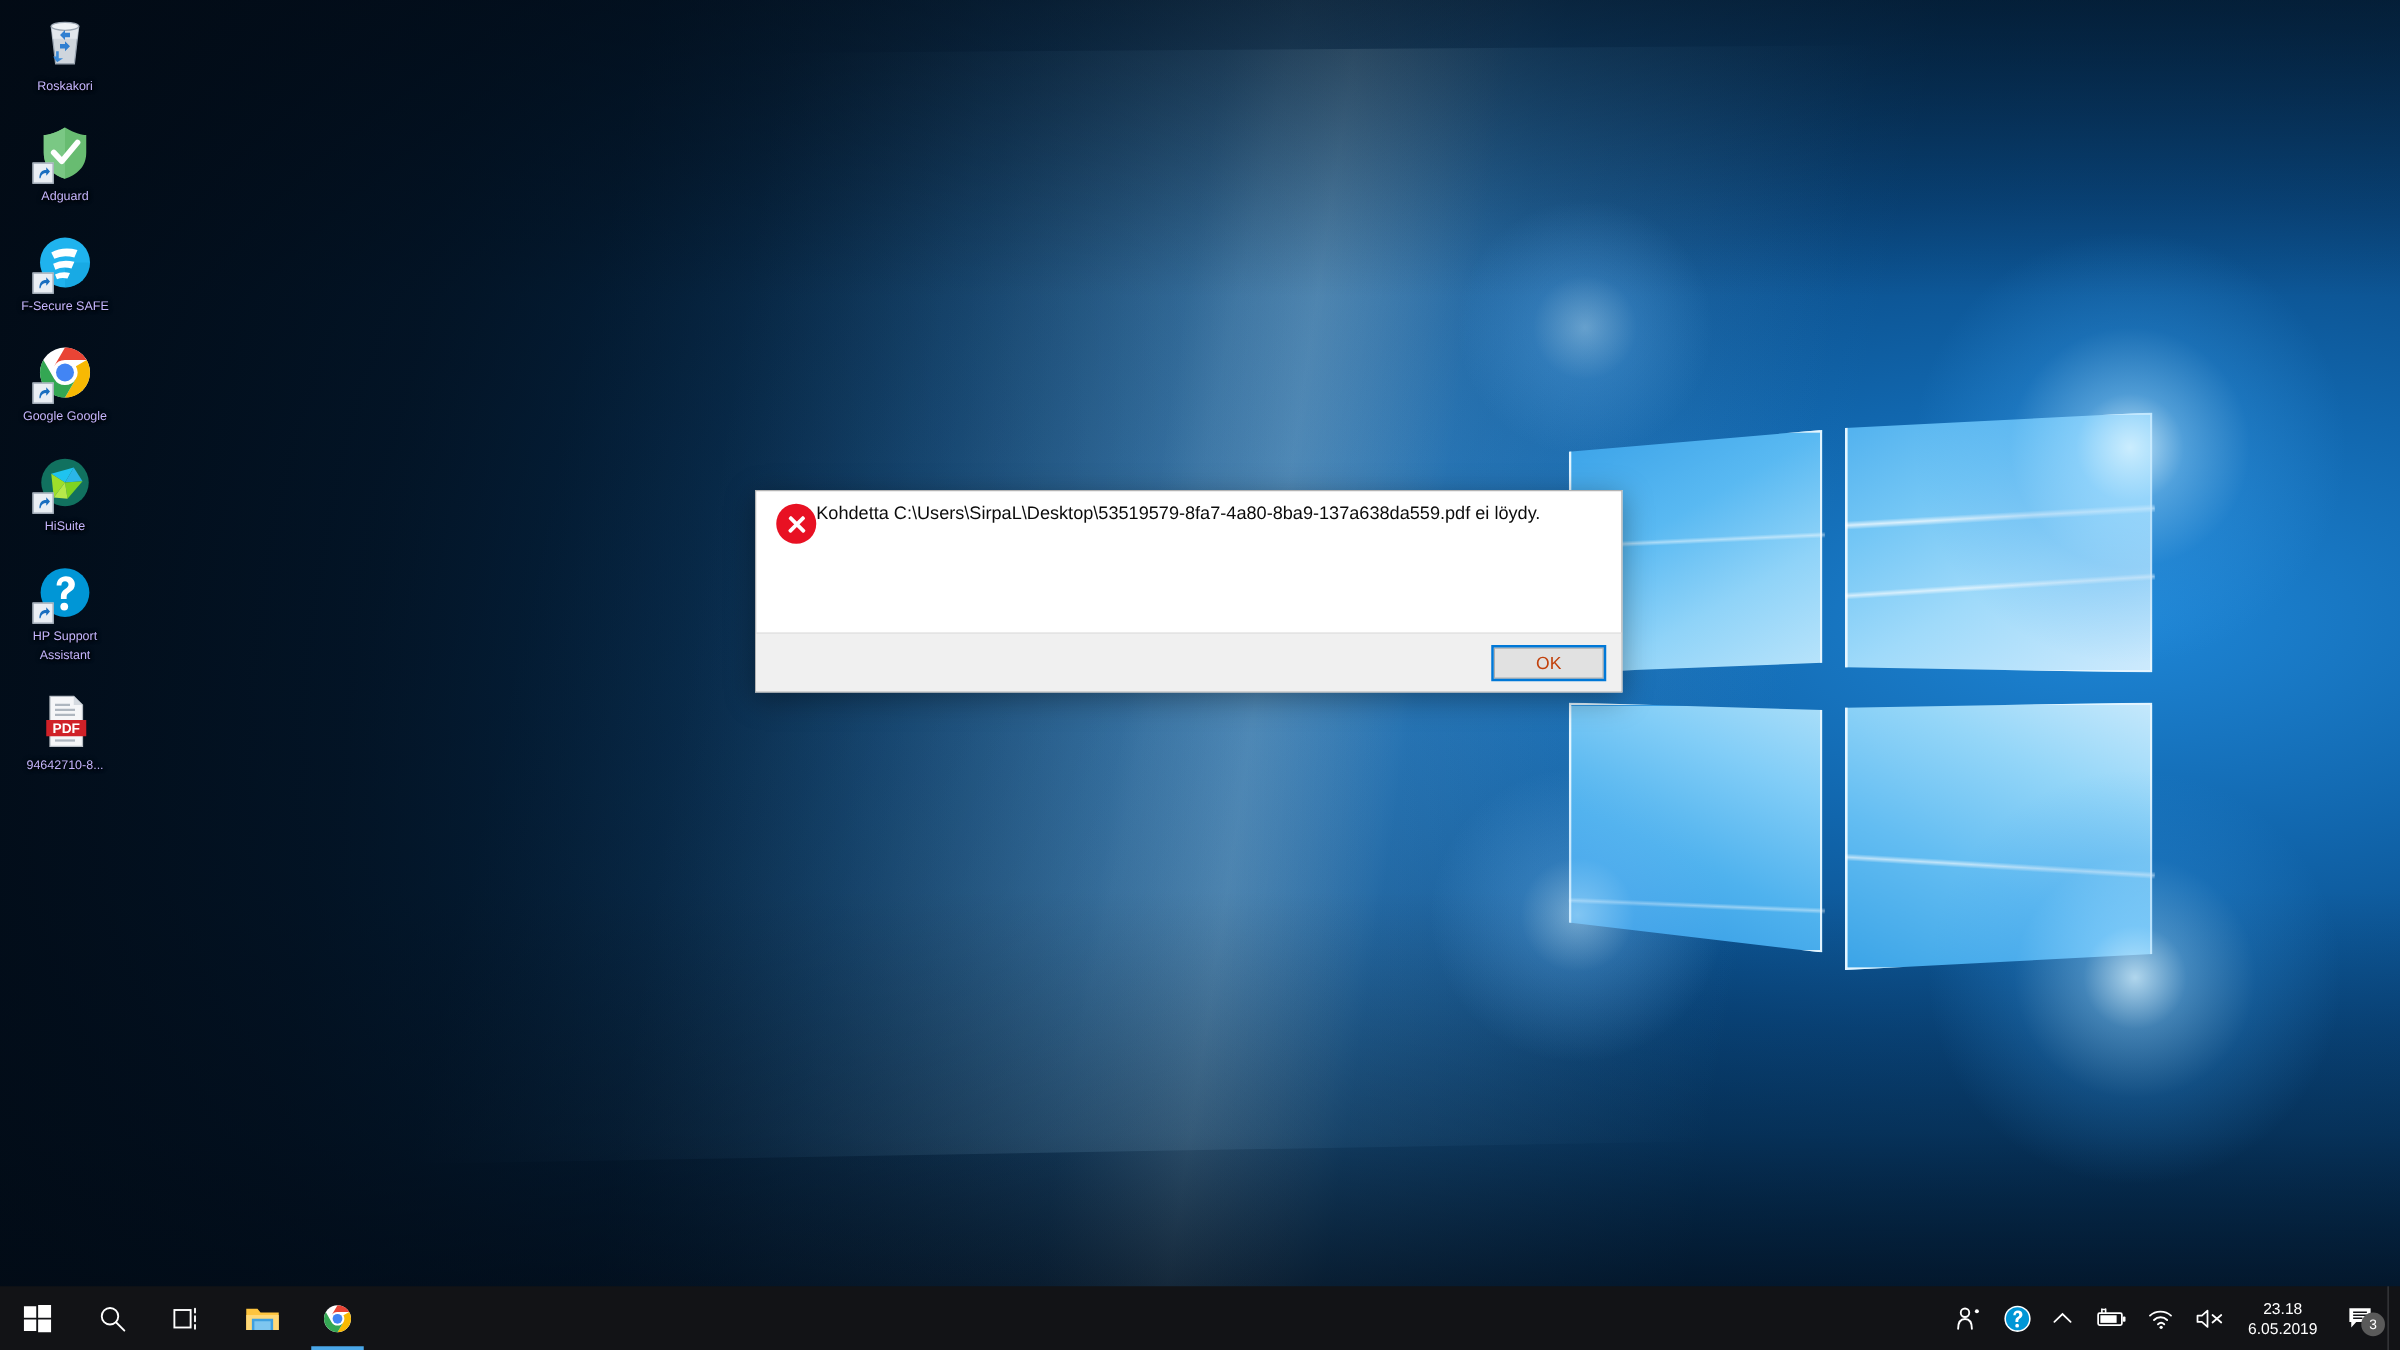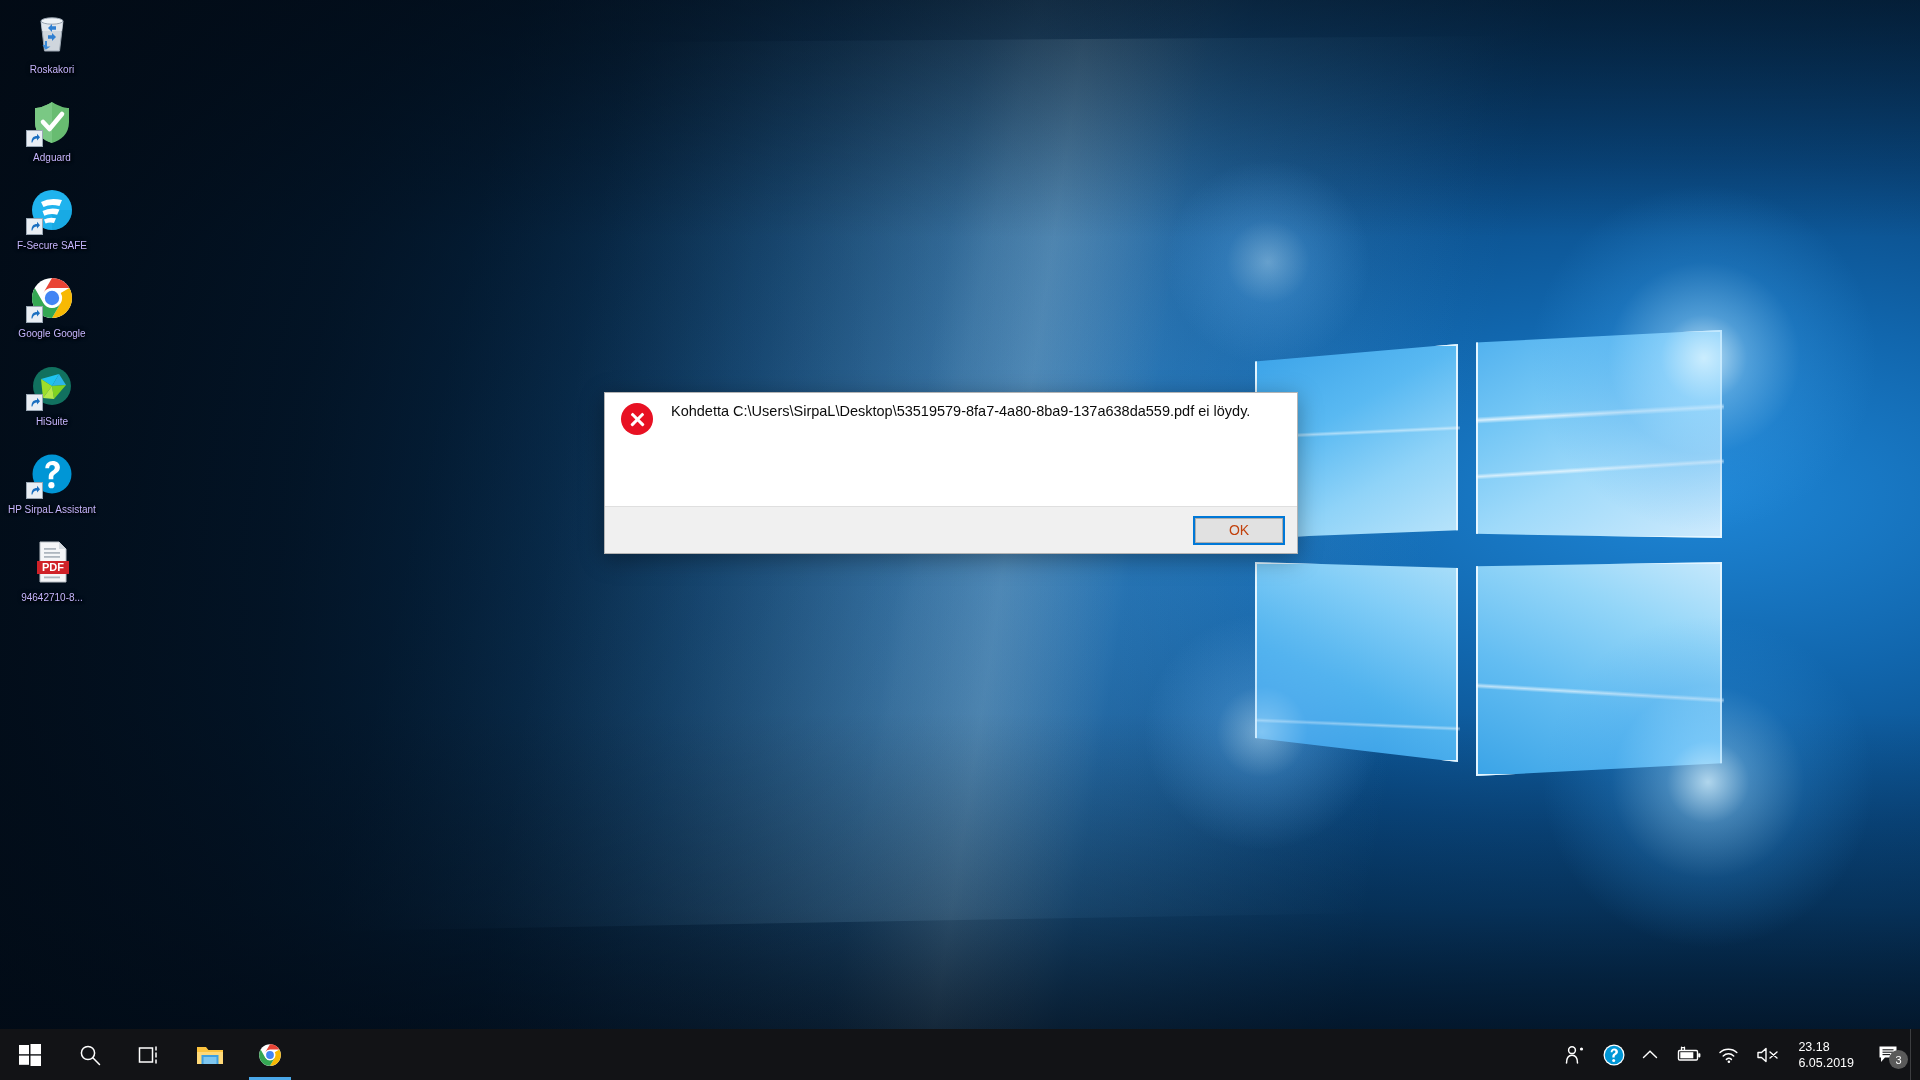"Kohdetta" #dlg-message { margin-left: 18px -> none }
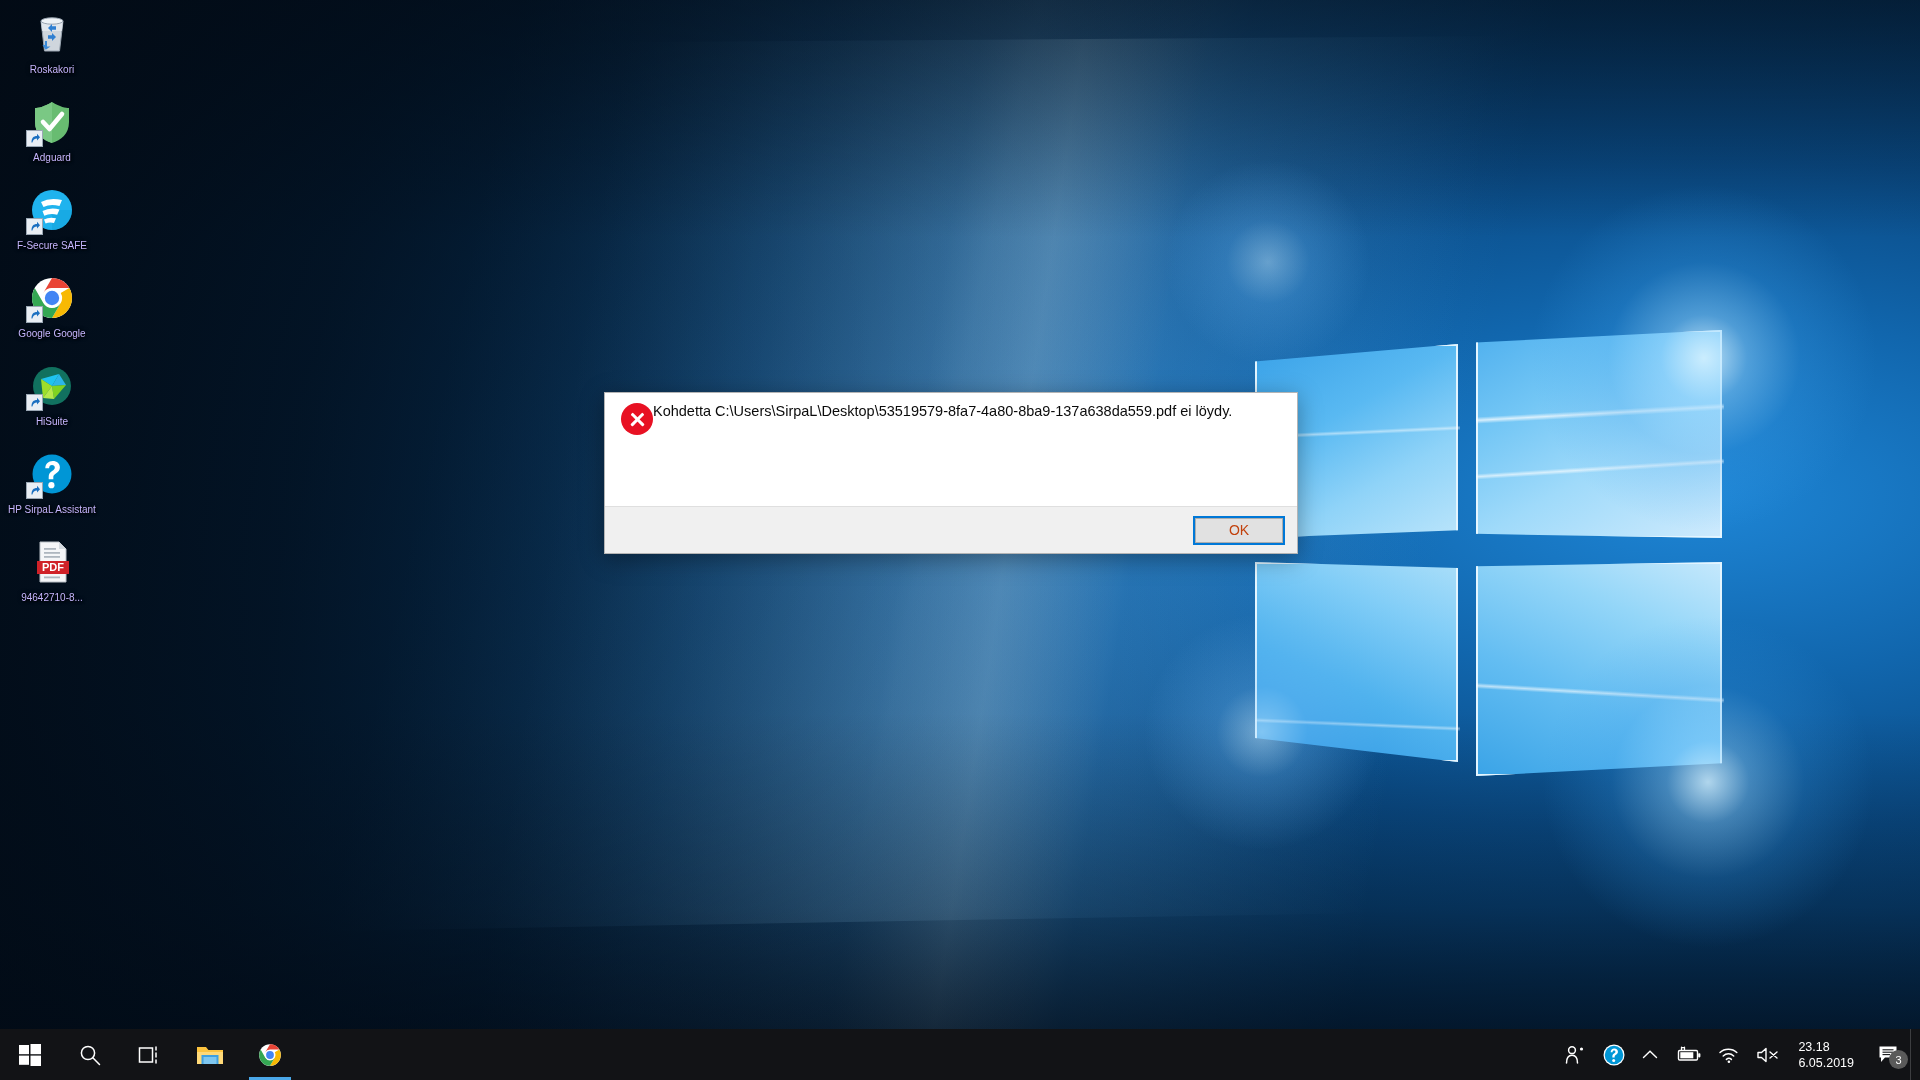"HP SirpaL Assistant" div.dlabel { text: SirpaL -> Support }
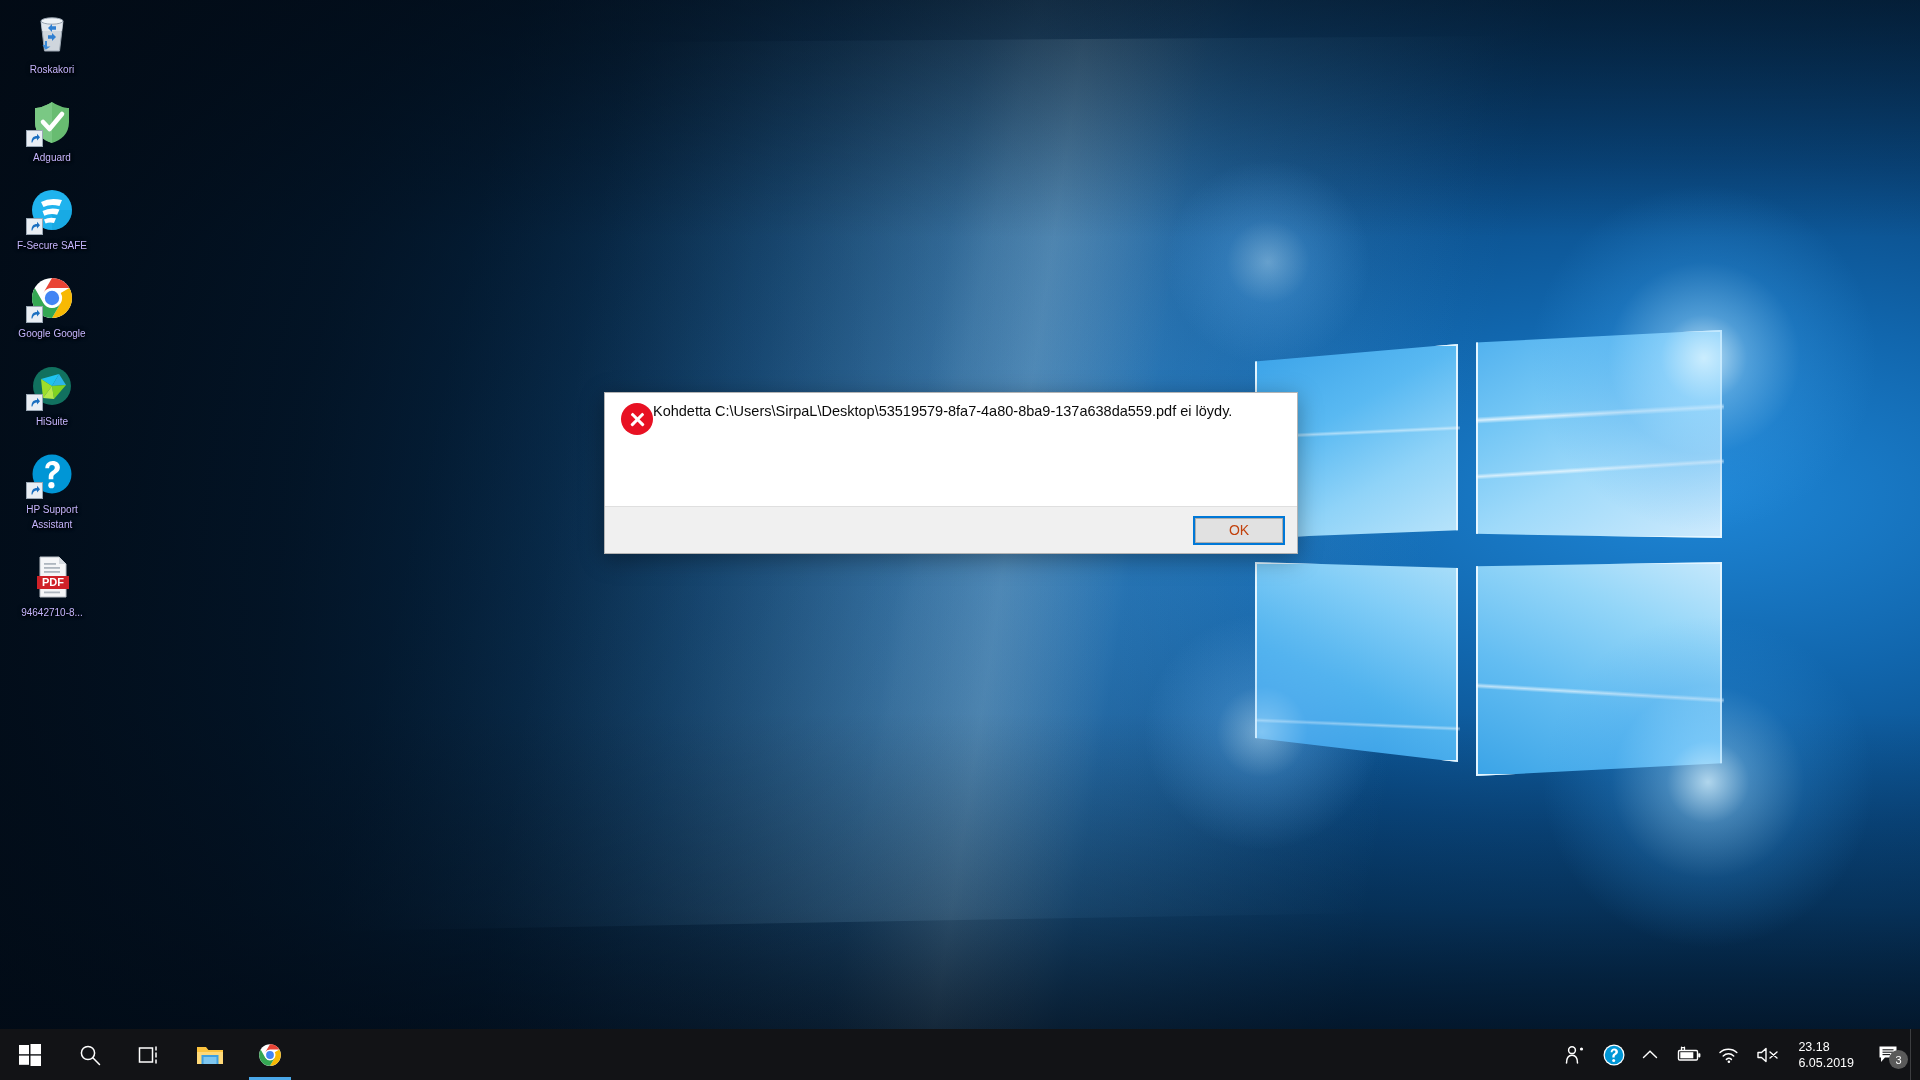"23.18" #tb-clock { align-items: flex-start -> center }
